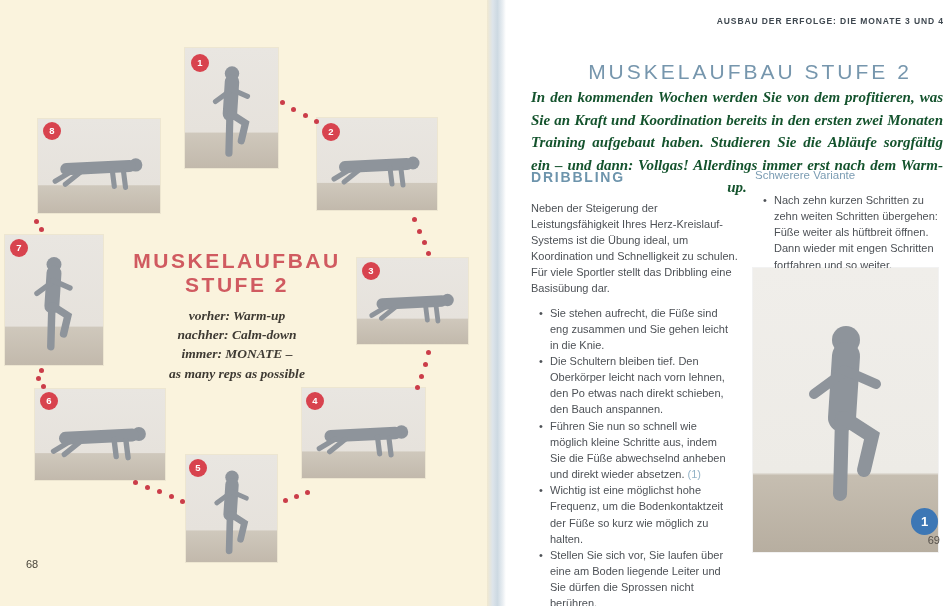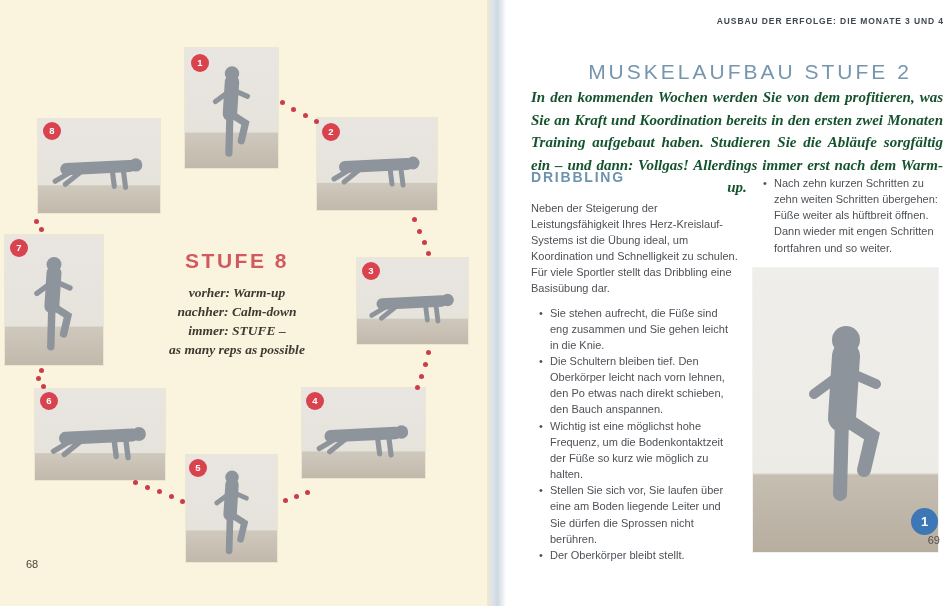"Schwerere Variante" h3.col-heading { html: none -> <h3>Schwerere Variante</h3> }
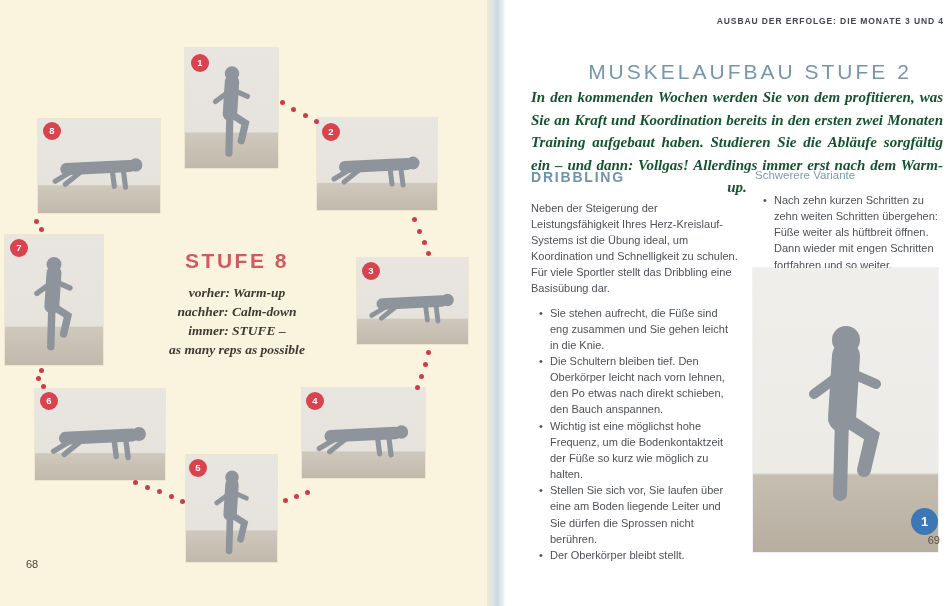"MUSKELAUFBAU" div.left-title { html: none -> <div>MUSKELAUFBAU</div> }
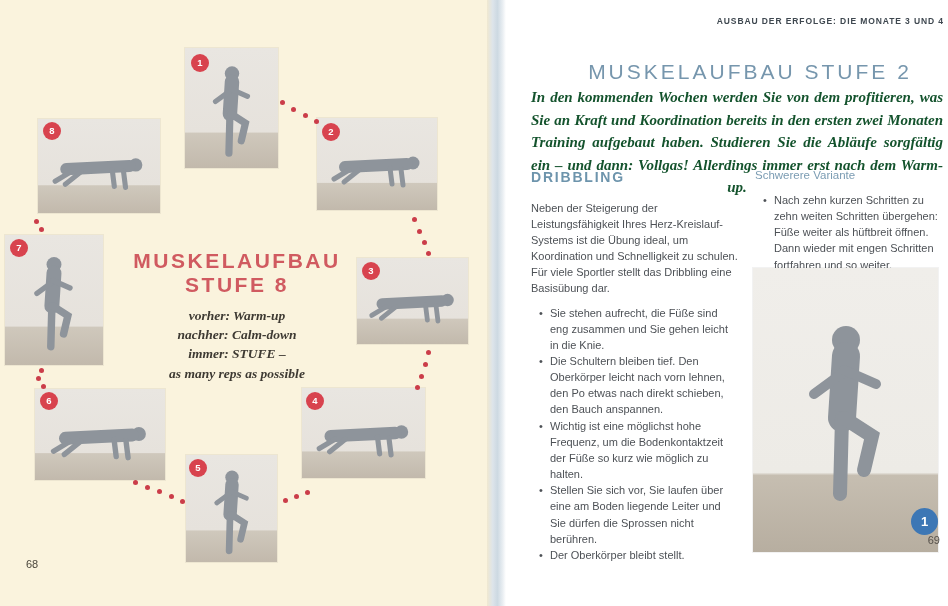"STUFE 8" div.left-title { text: 8 -> 2 }
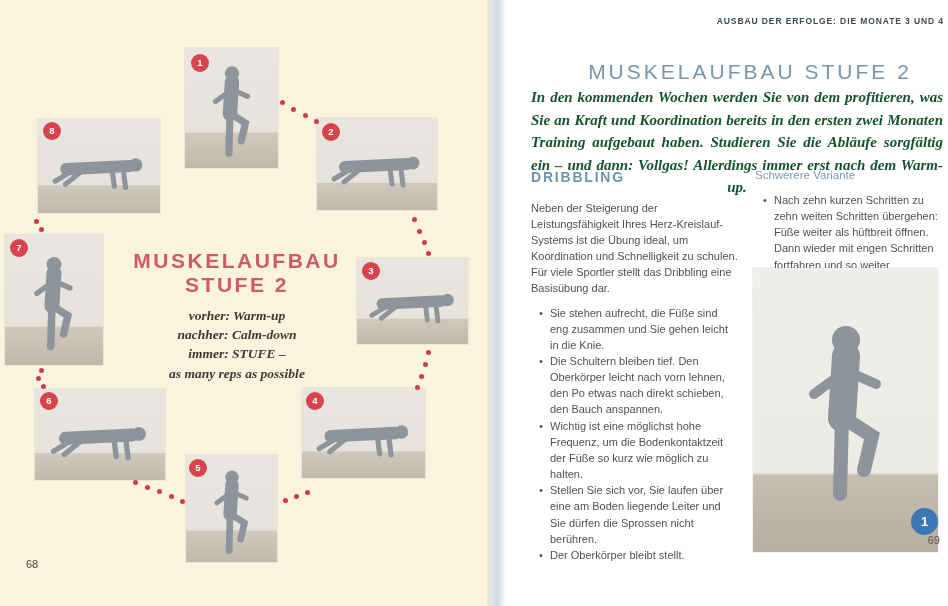"immer: STUFE –" div { text: STUFE -> MONATE }
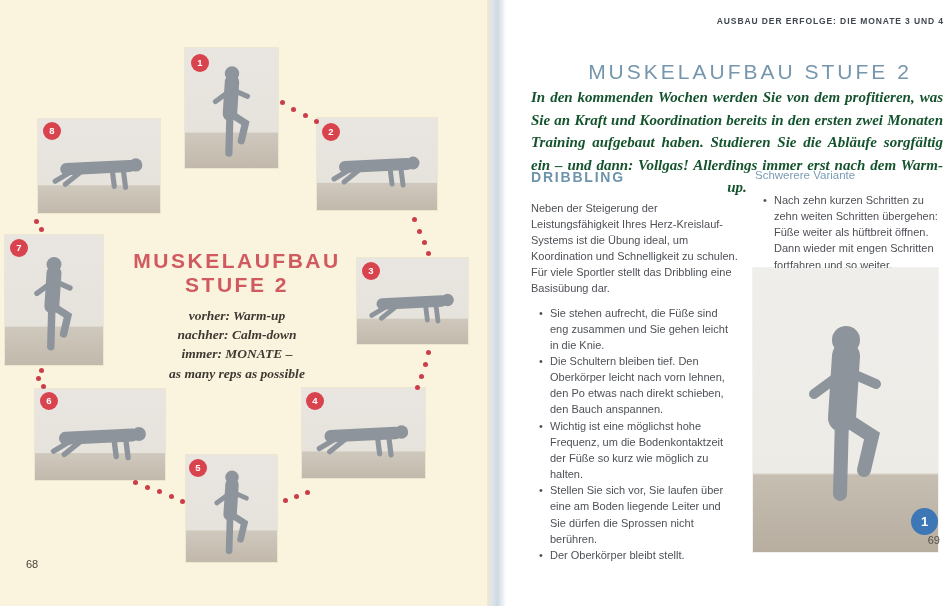"Führen Sie nun so schnell" li { html: none -> <li><span>Führen Sie nun so schnell wie möglich kleine Schritte aus, indem Sie die Füße abwechselnd anheben und direkt wieder absetzen.</span><span>(1)</span></li> }
